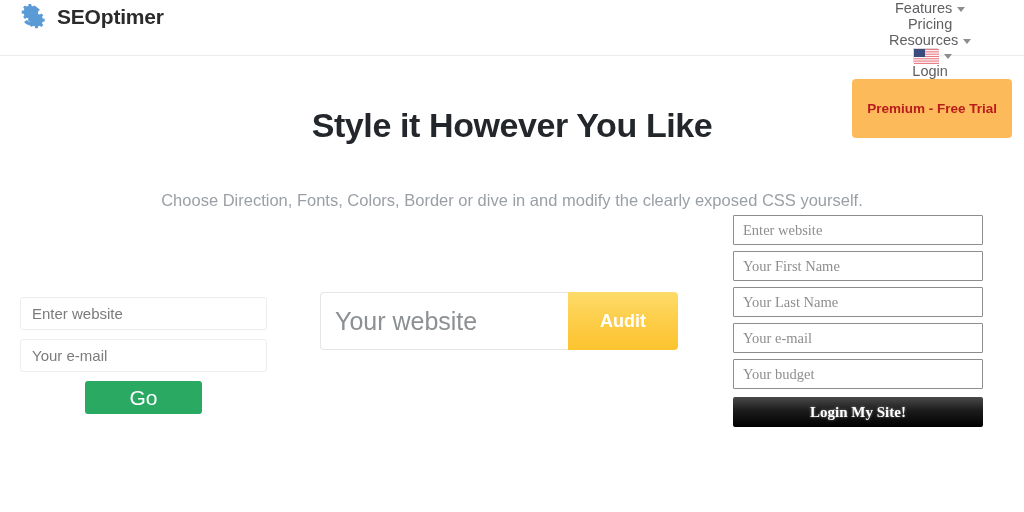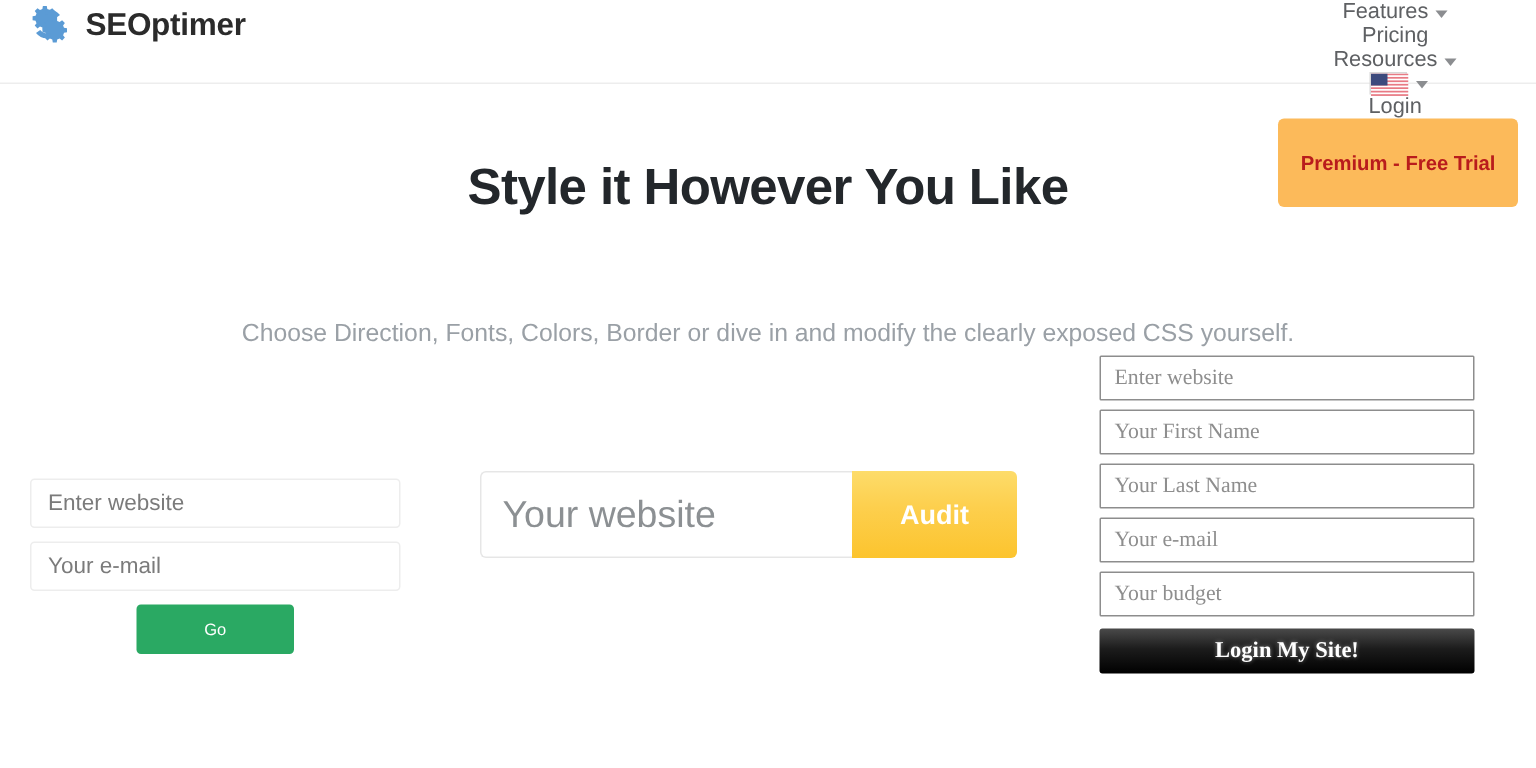"Choose Direction, Fonts, Colors, Border" .hero-sub { margin: 68px 0 0 0 -> 46px 0 0 0 }
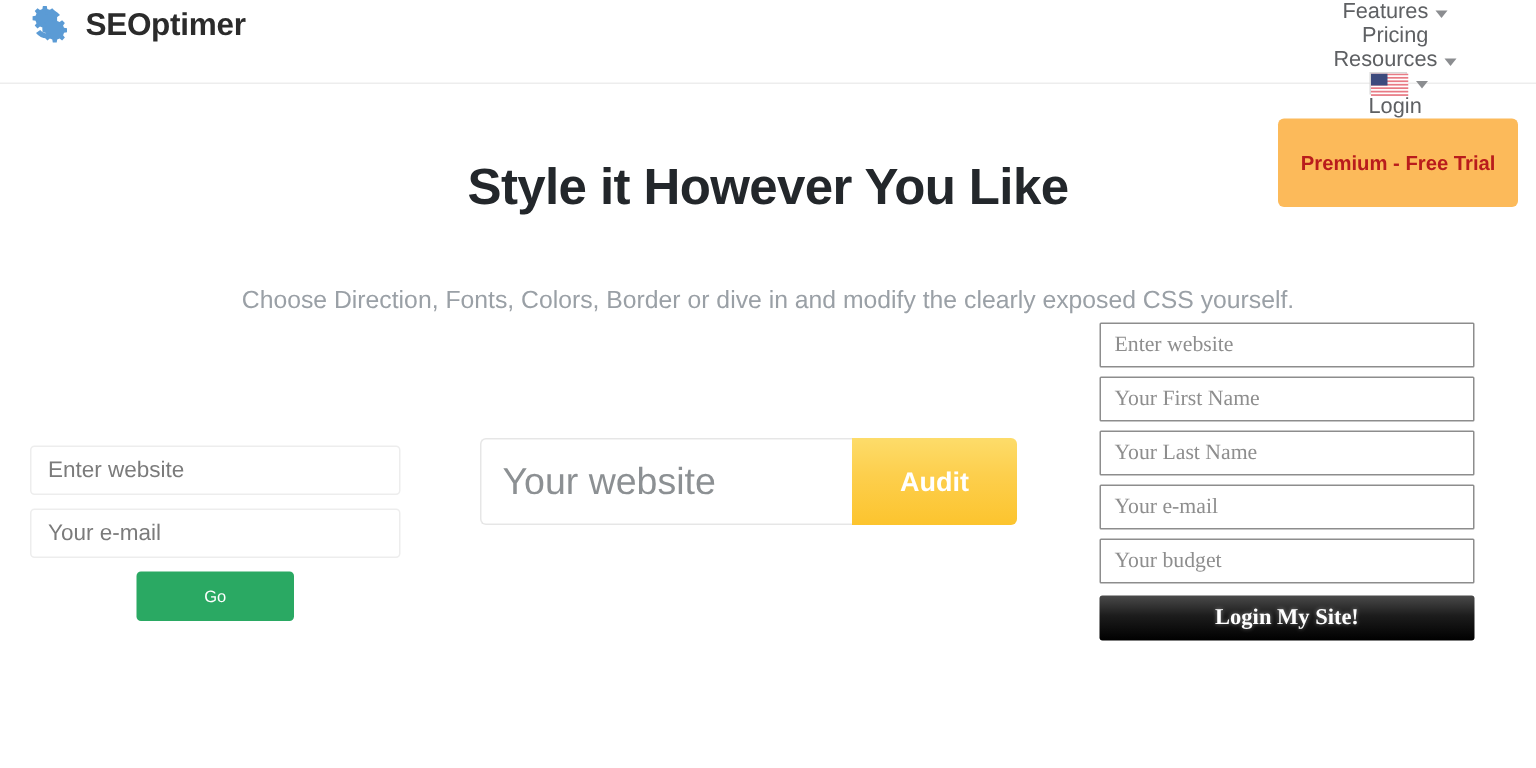"Go" .go-btn { font-size: 11px -> 21px; width: 105px -> 117px }
